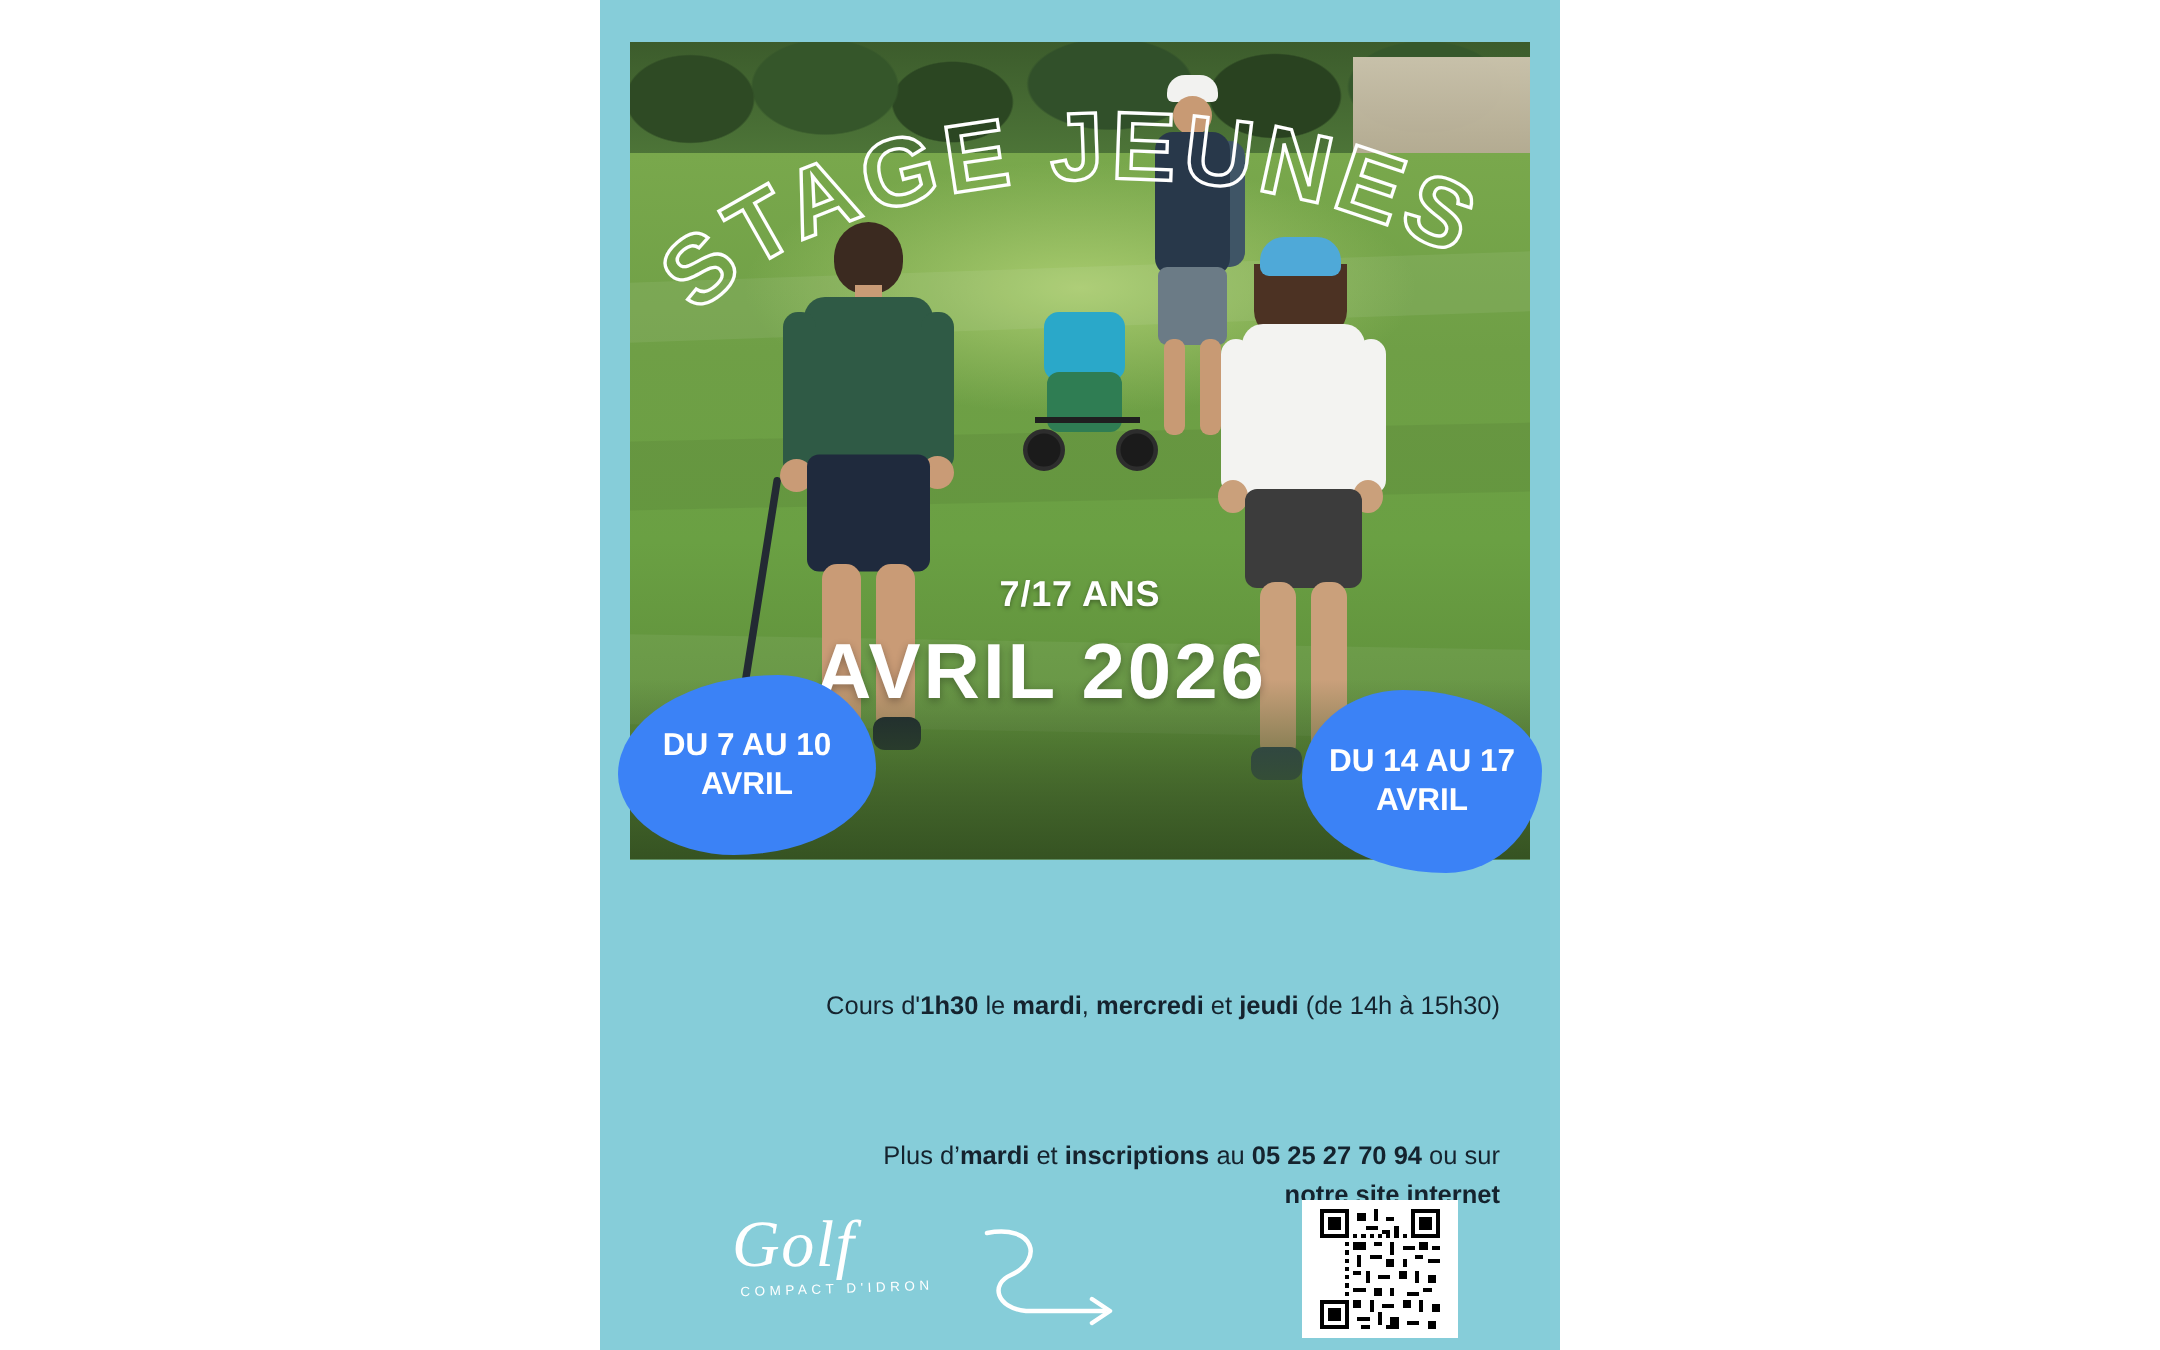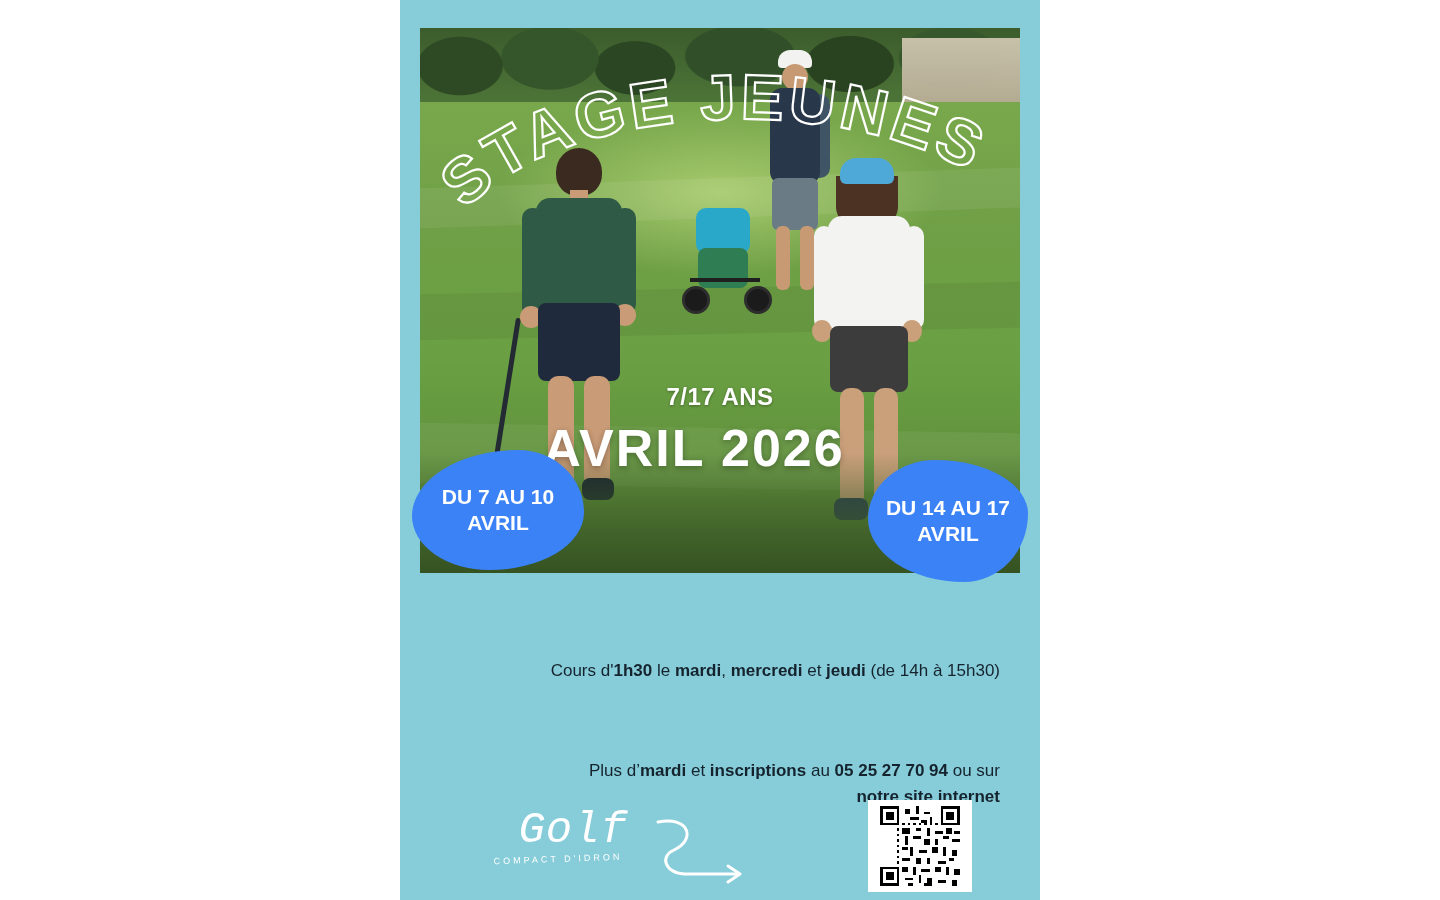"Golf" .logo-script { font-family: Liberation Mono, monospace -> Liberation Serif, serif; text-align: right -> left }
